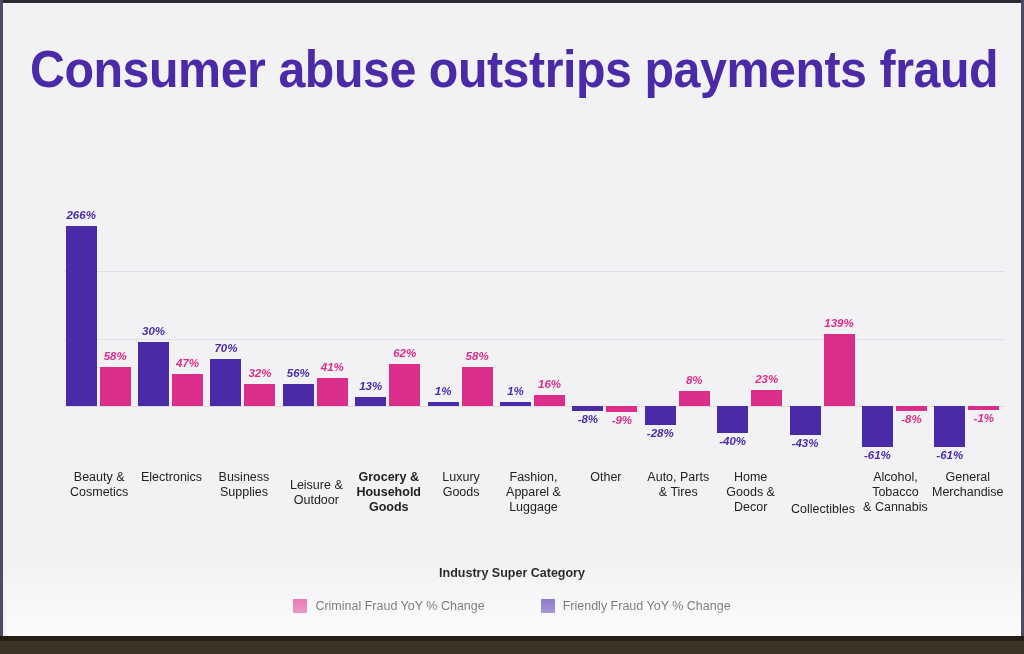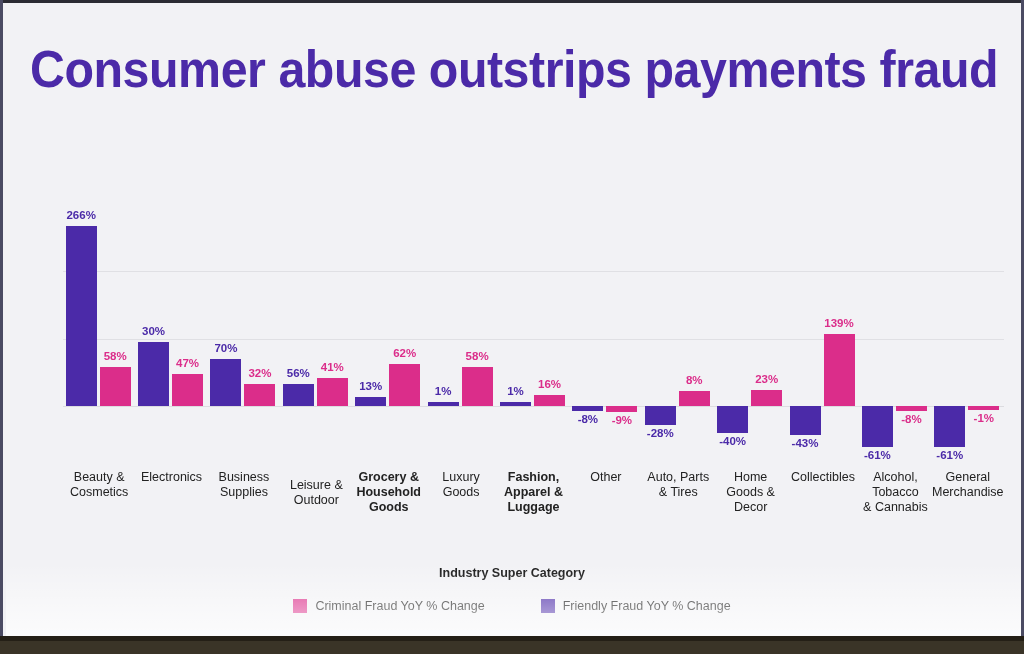"266%" #plot { font-style: none -> italic }
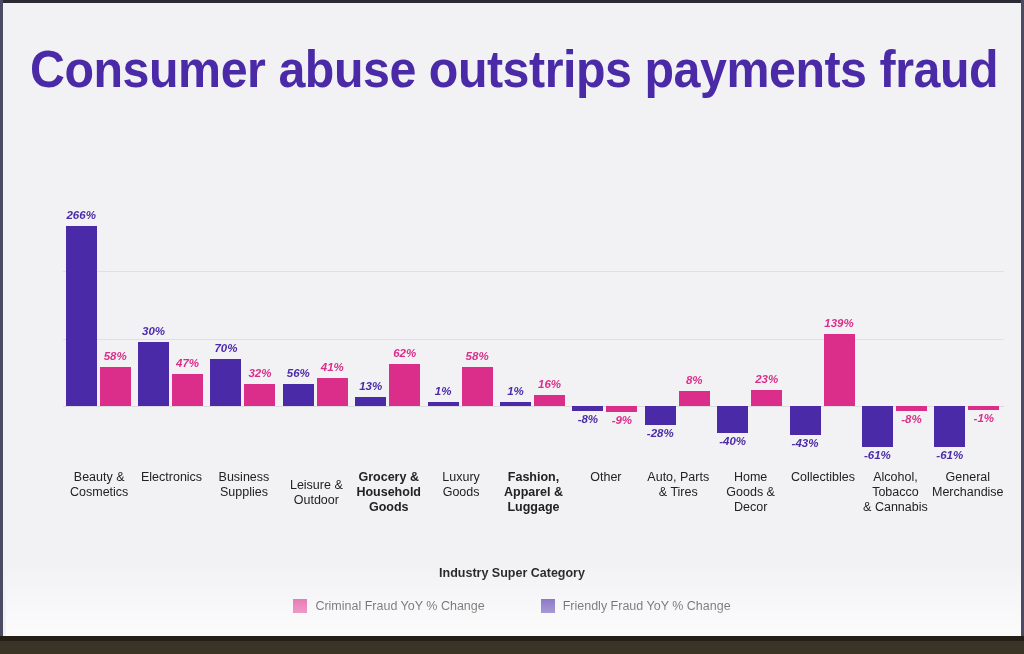"Fashion," div.catlabel { font-weight: bold -> none }
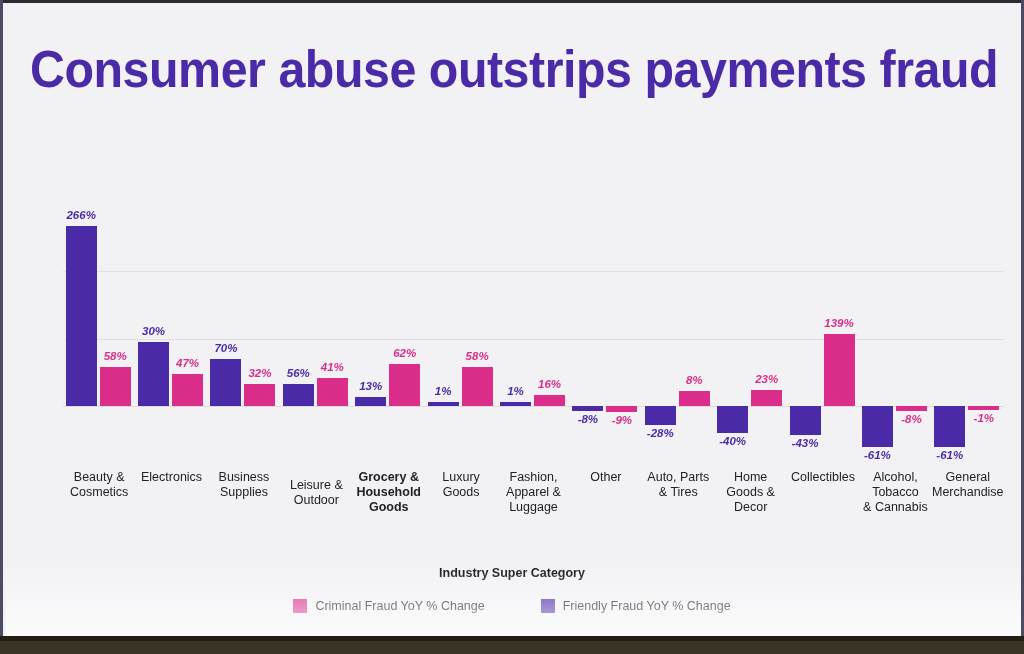"Collectibles" div.catlabel { margin-top: none -> 32px }
